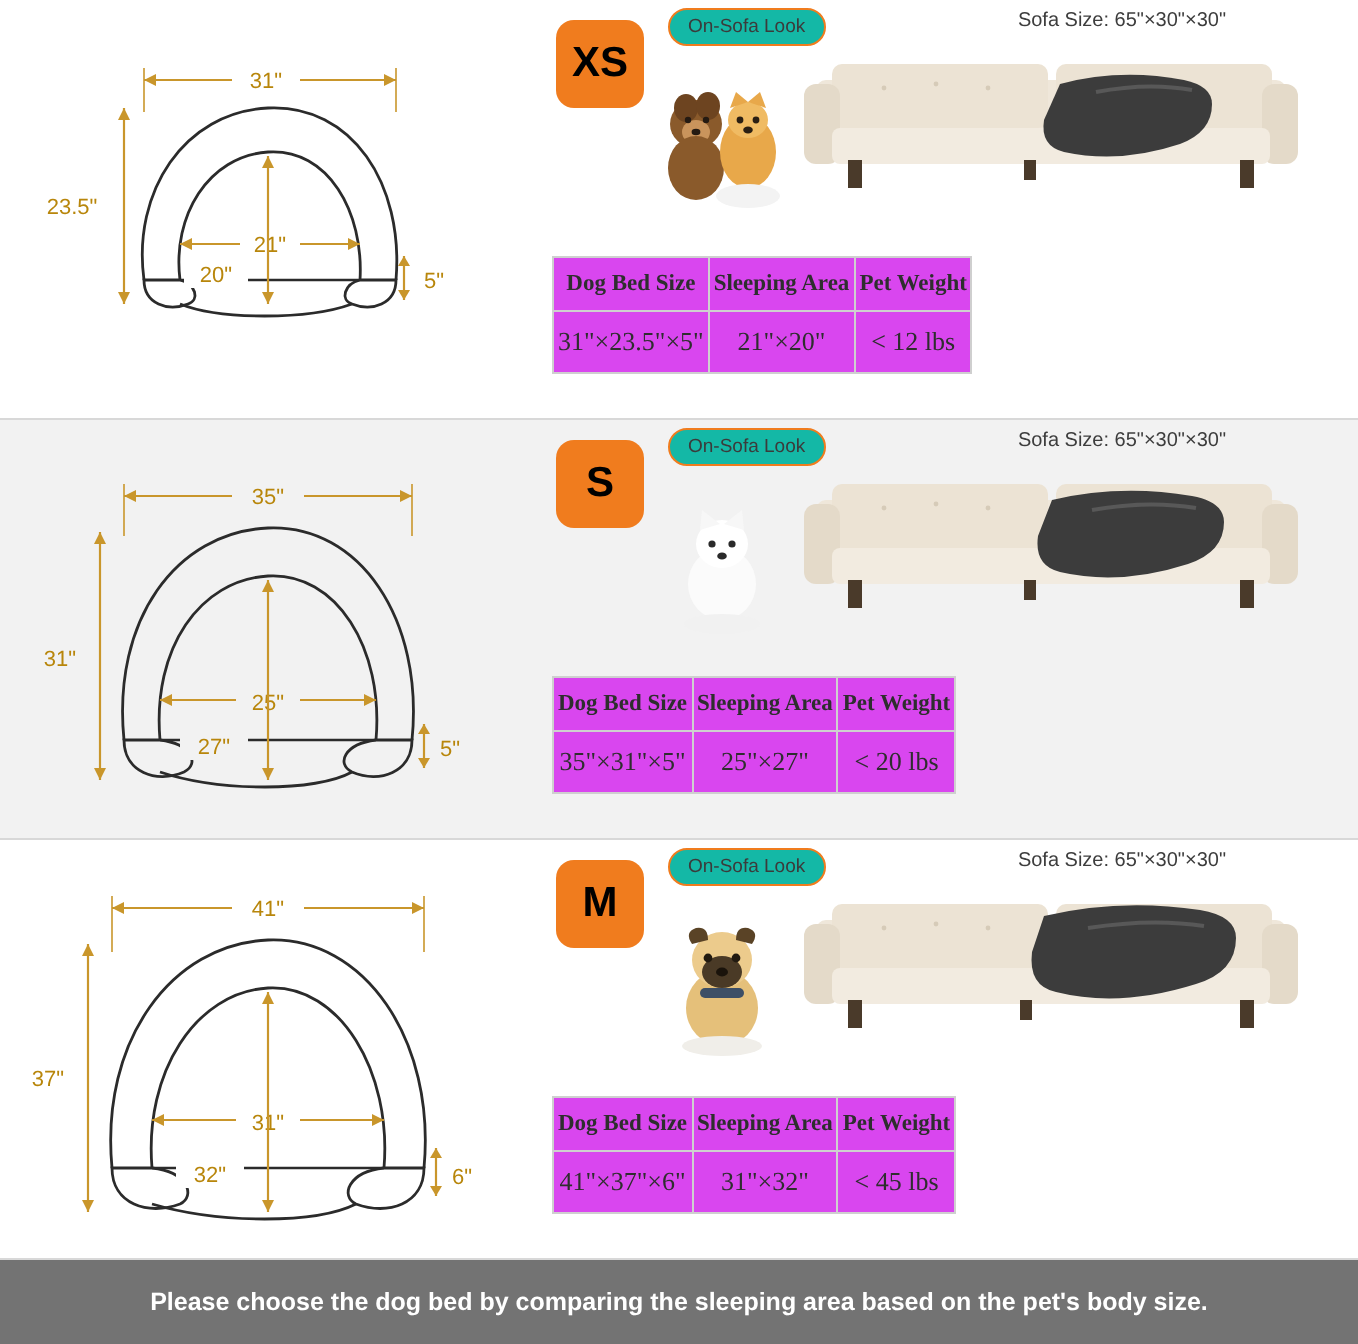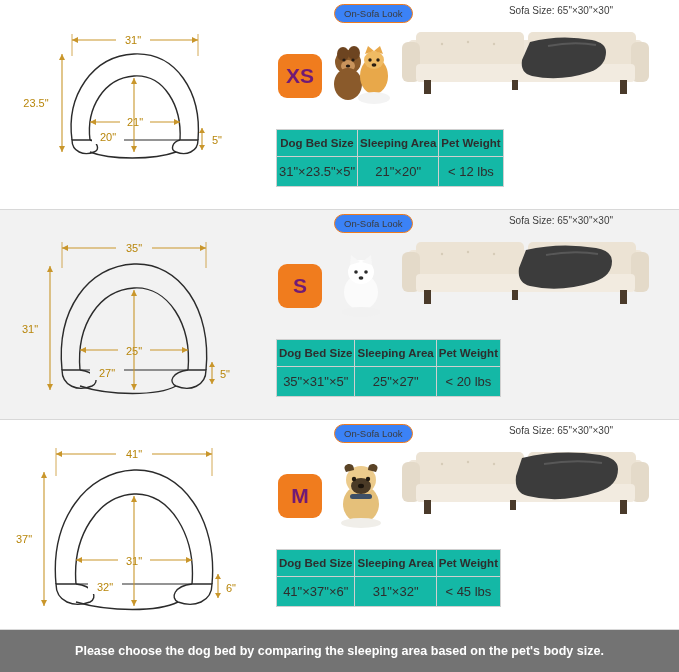"On-Sofa Look" .onsofa { background: #3b82f6 -> #14b8a6 }
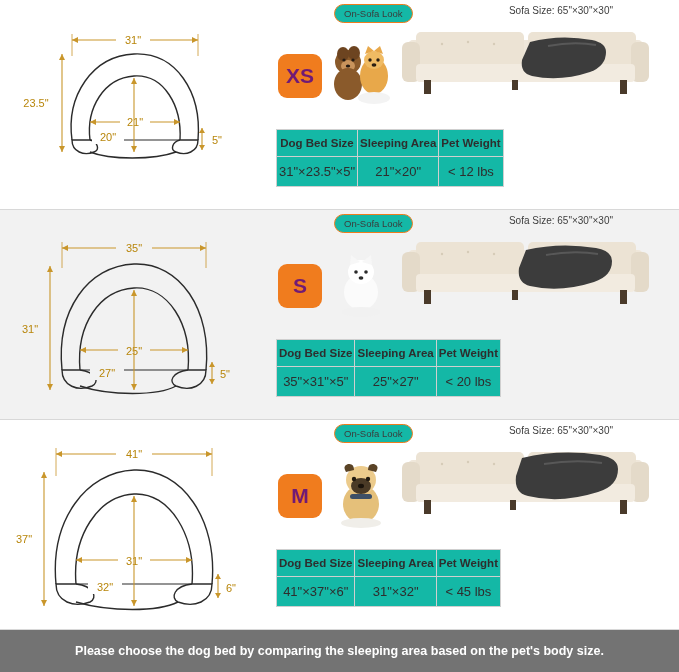"XS" .badge { color: #701a75 -> #000000; margin-top: 44px -> none }
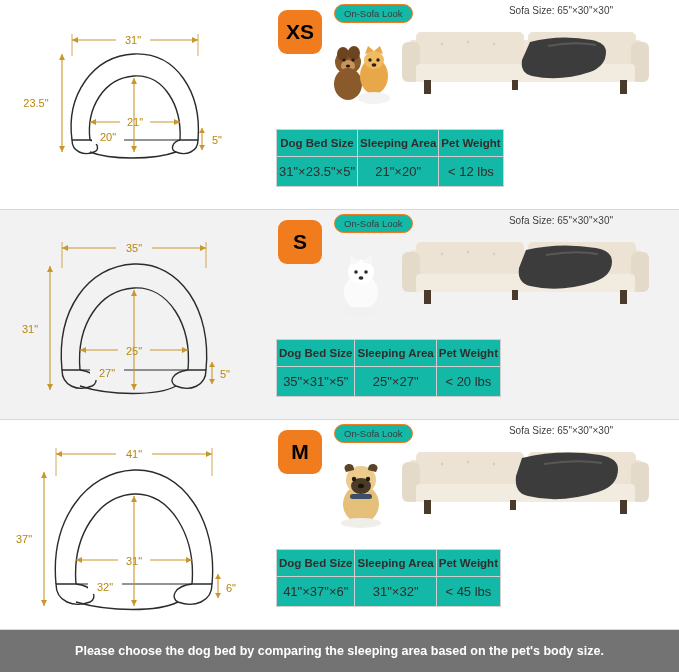"Dog Bed Size" table.spec { background: #14b8a6 -> #d946ef; font-family: none -> Liberation Serif, serif }
